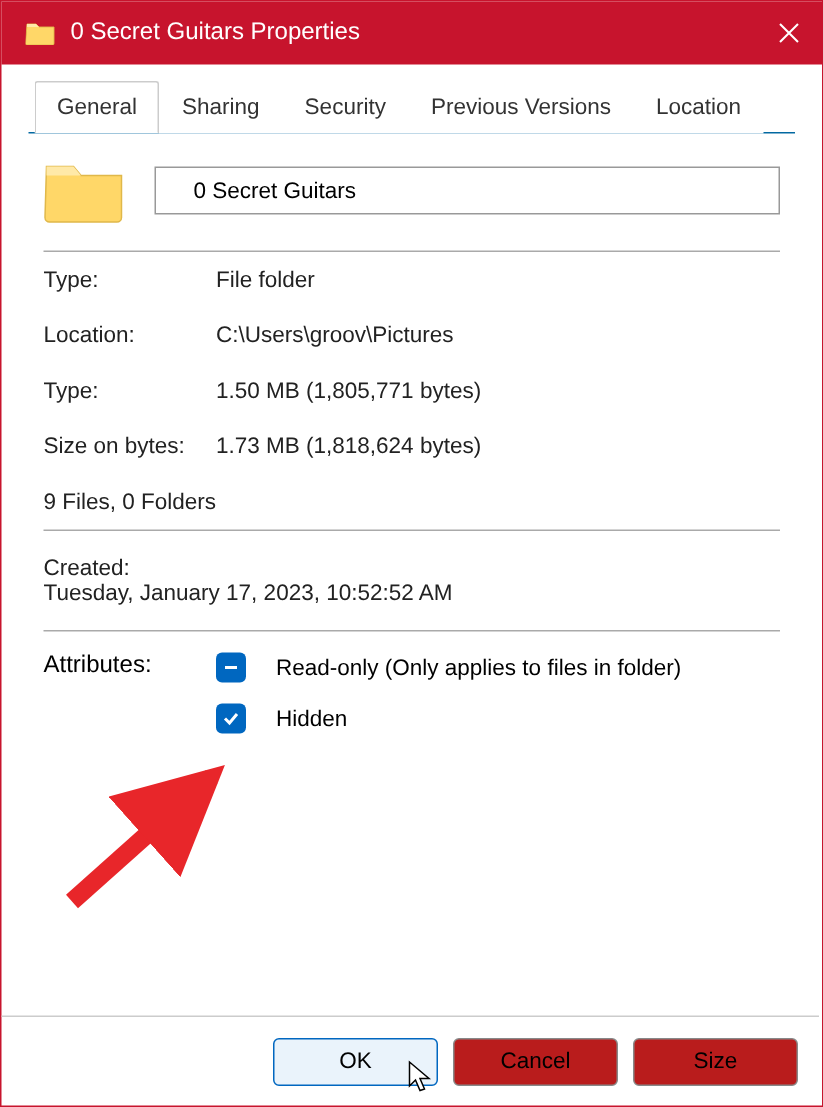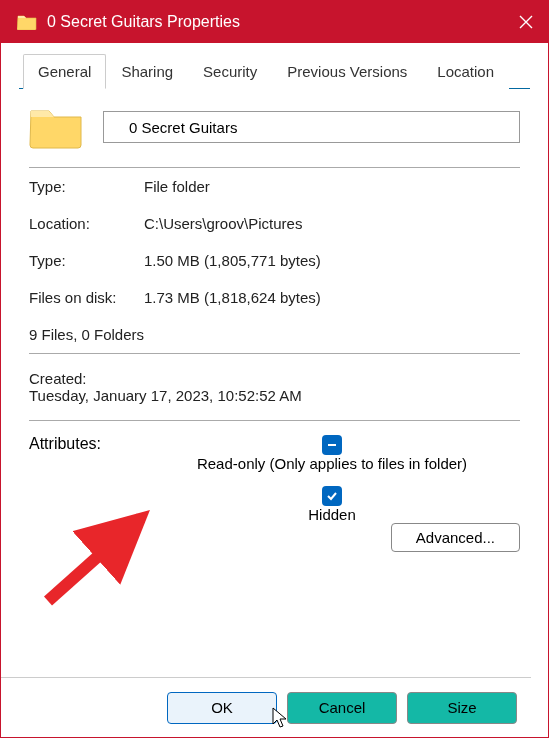"Files on disk:" div.prop-label { text: Files on disk -> Size on bytes }
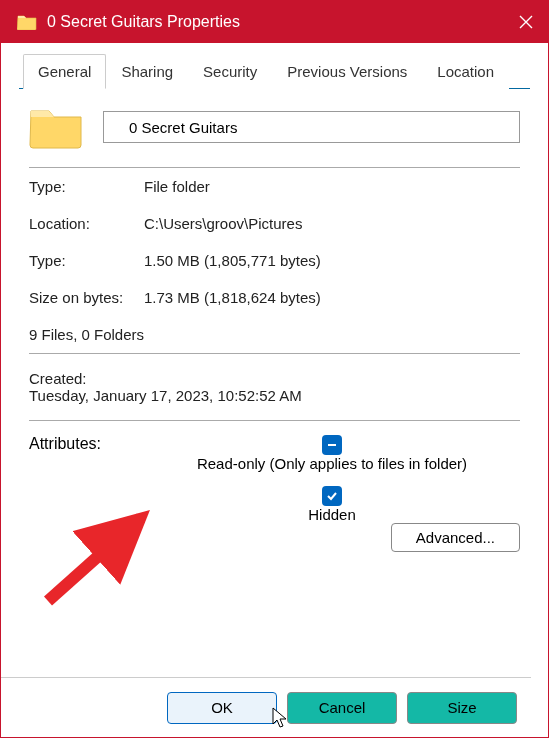"Read-only (Only applies to files" .attr-row { flex-direction: column -> none; gap: 0 -> 20px }
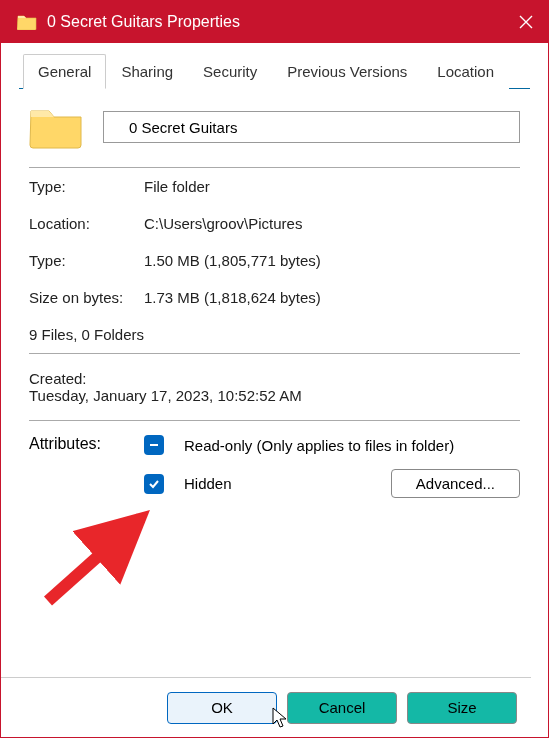"Advanced..." button.advanced-btn { html: <button>Advanced...</button> -> none }
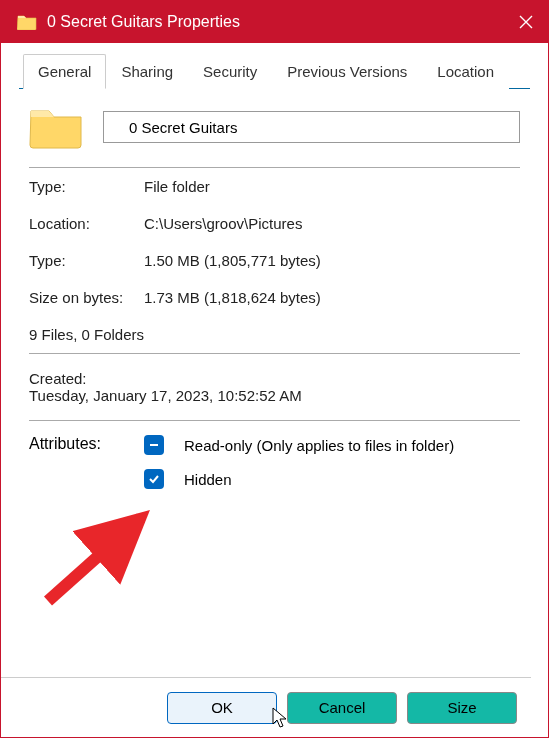"OK" .footer { right: 17px -> 2px }
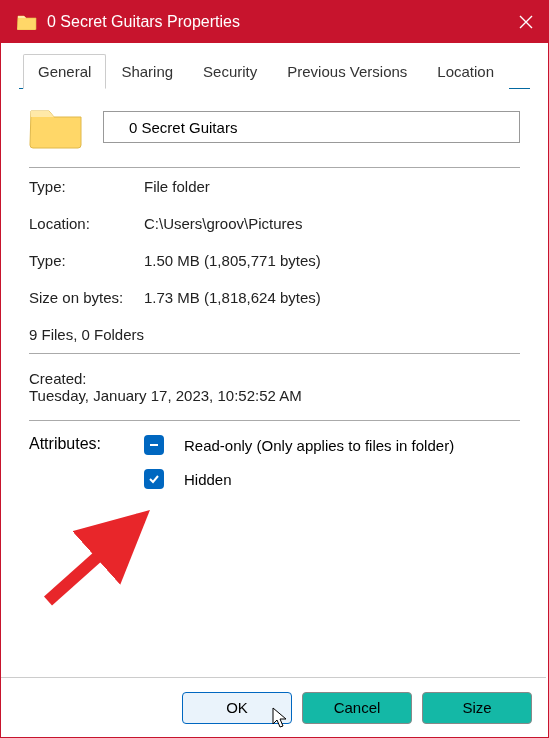"Cancel" .footer button { background: #14b8a6 -> #b91c1c }
